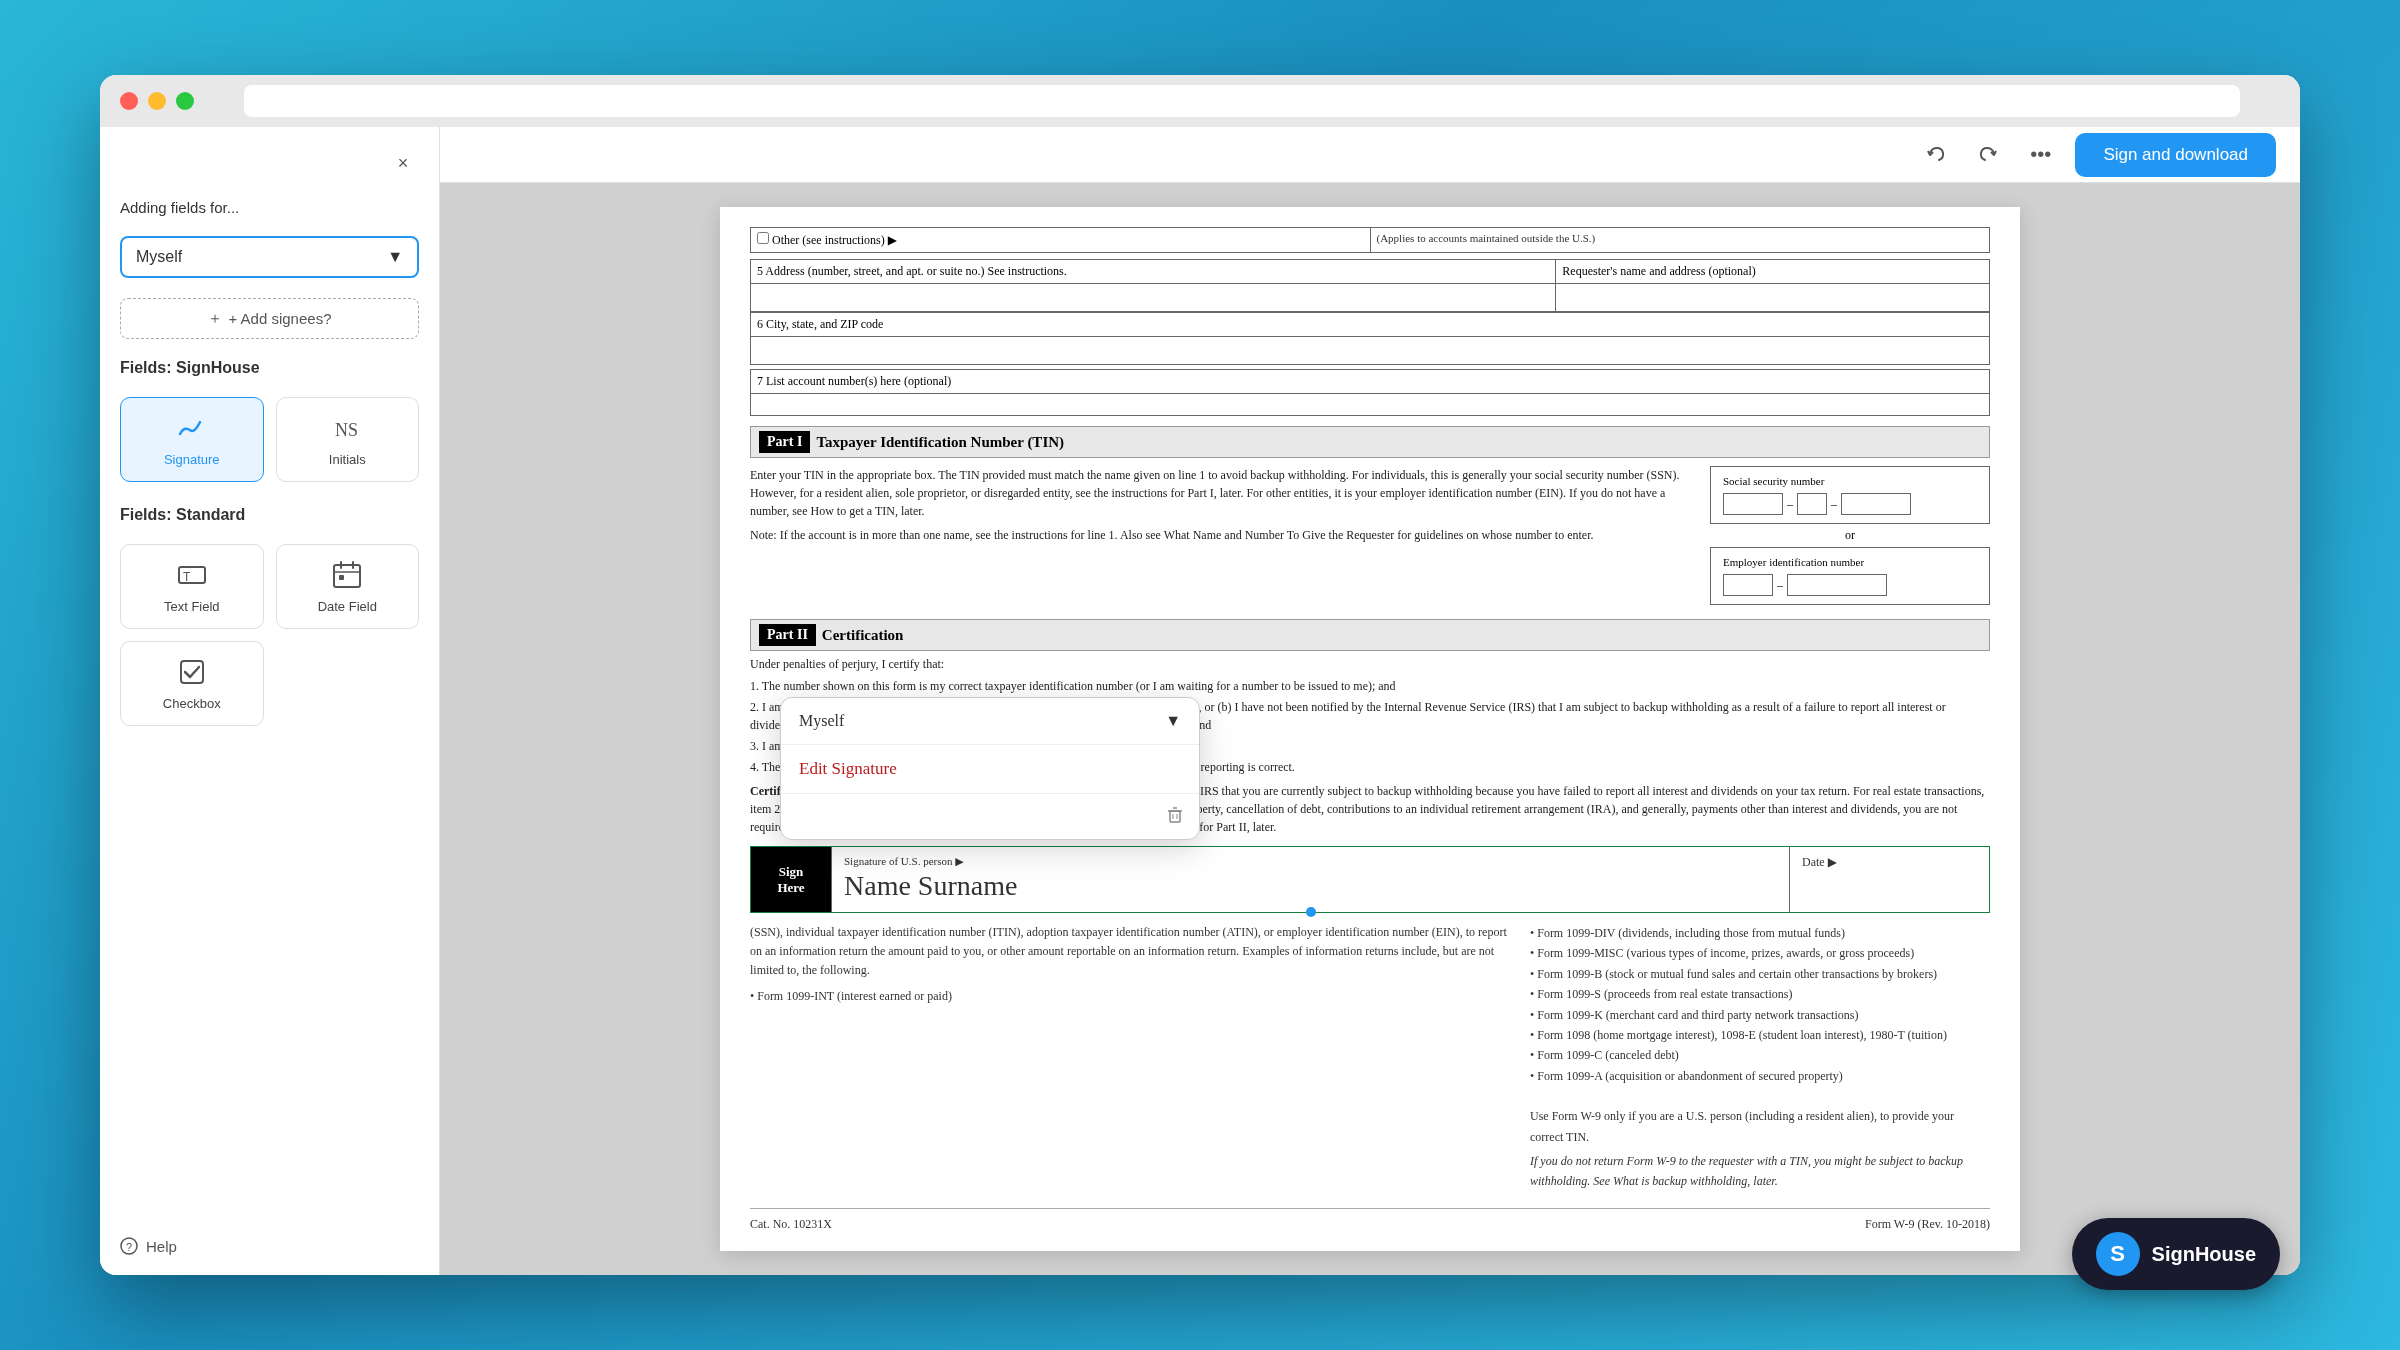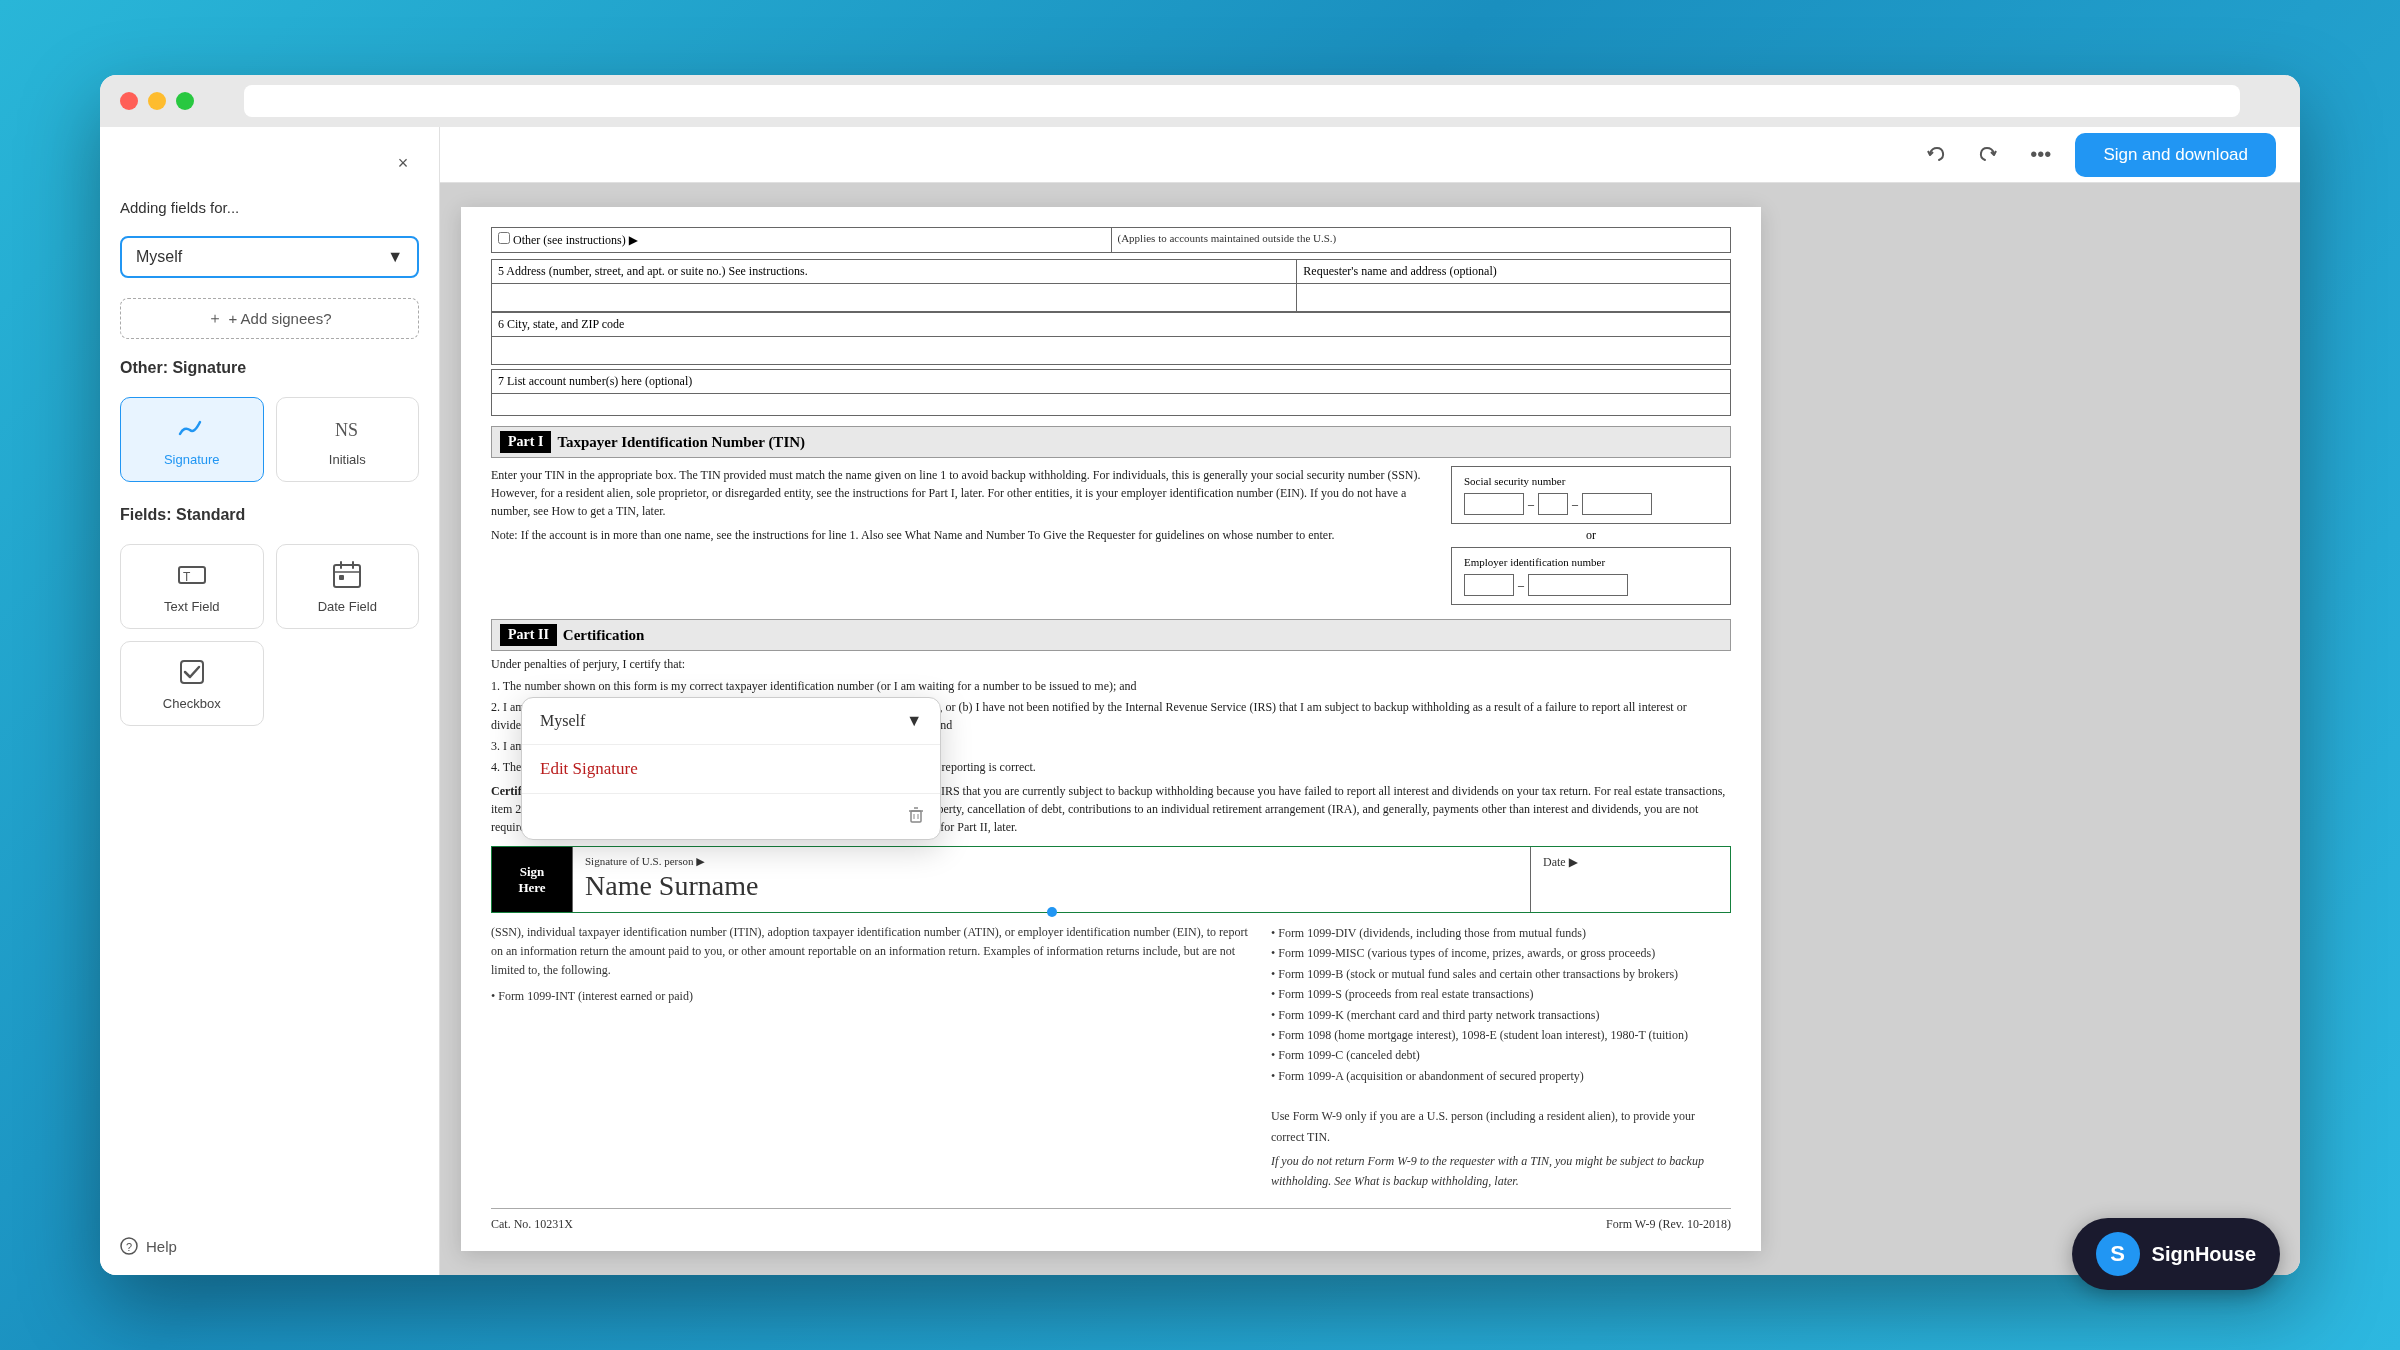"Other (see instructions) ▶" .document-scroll { justify-content: none -> center; padding: 24px 21px -> 24px 40px }
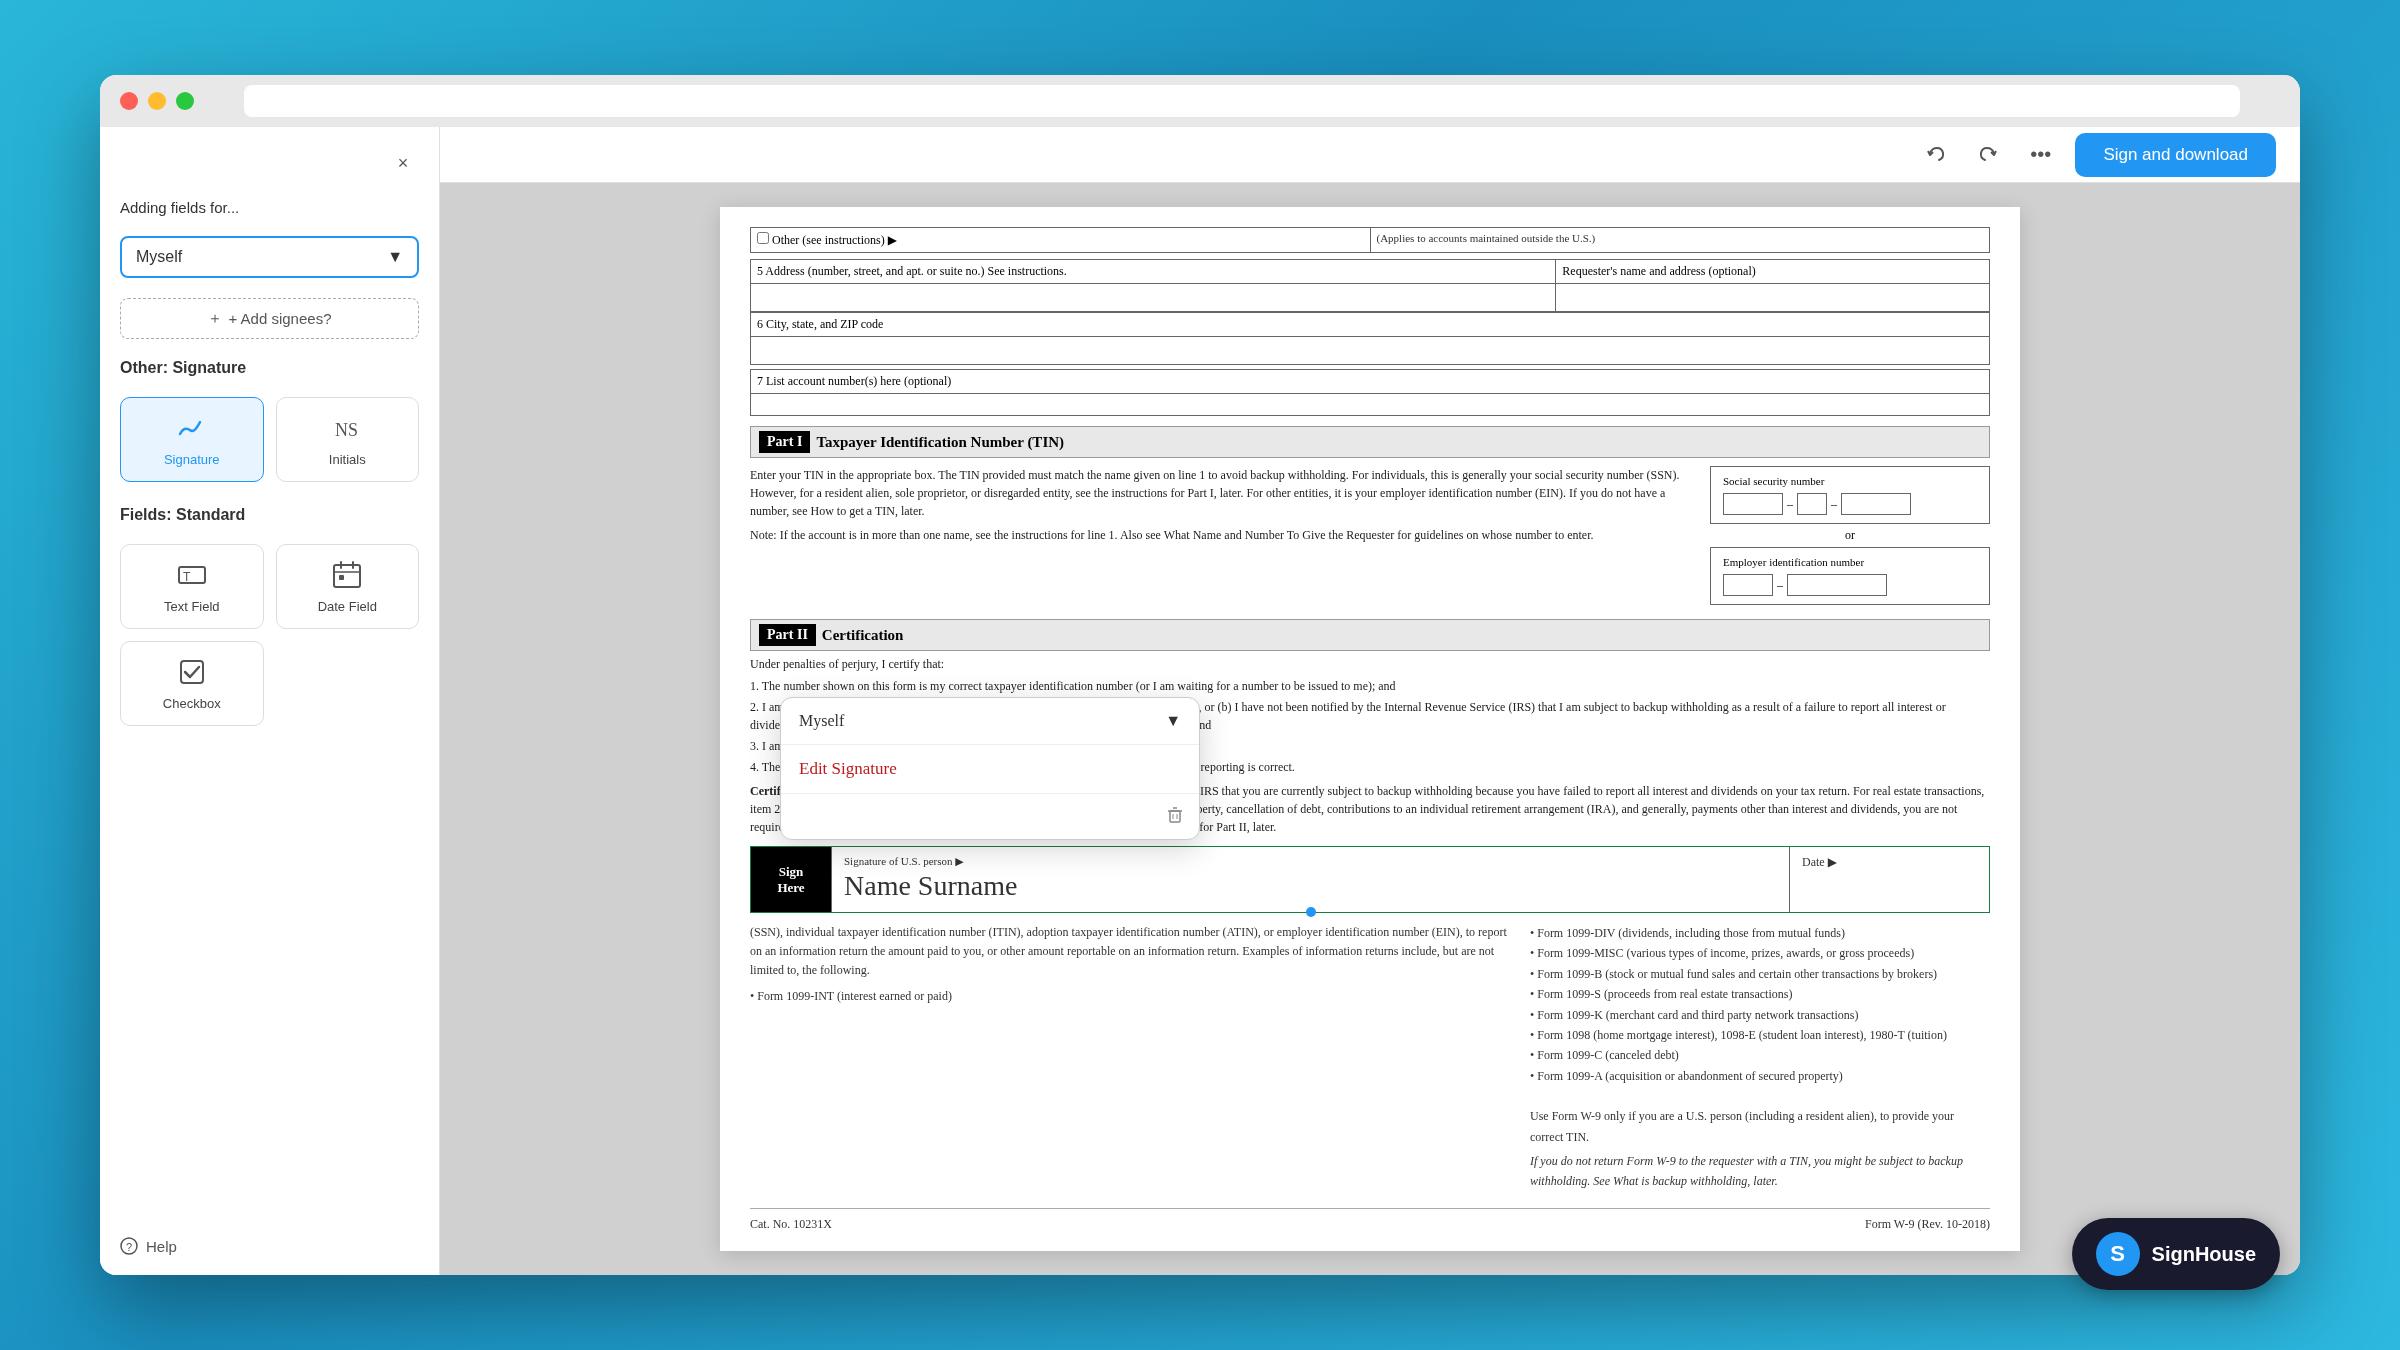"Other: Signature" div.fields-section-title { text: Other: Signature -> Fields: SignHouse }
